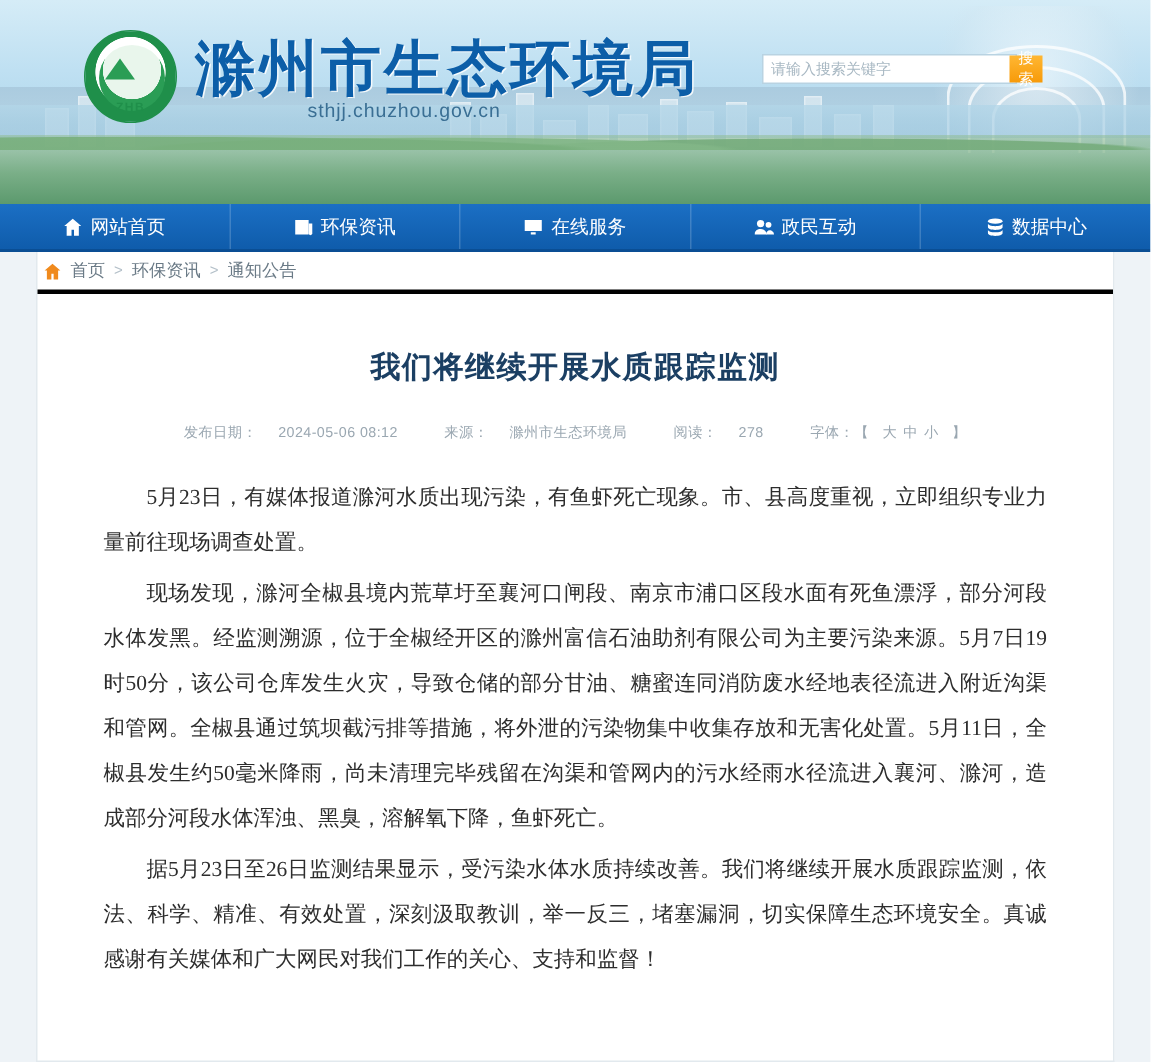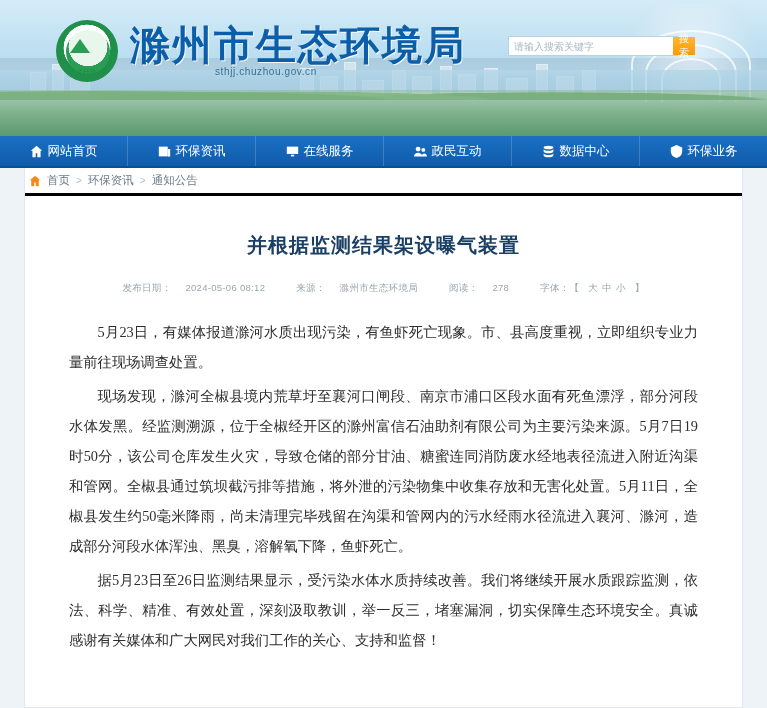"sthjj.chuzhou.gov.cn" .domain { font-size: 10px -> 13px; left: 215px -> 205px }
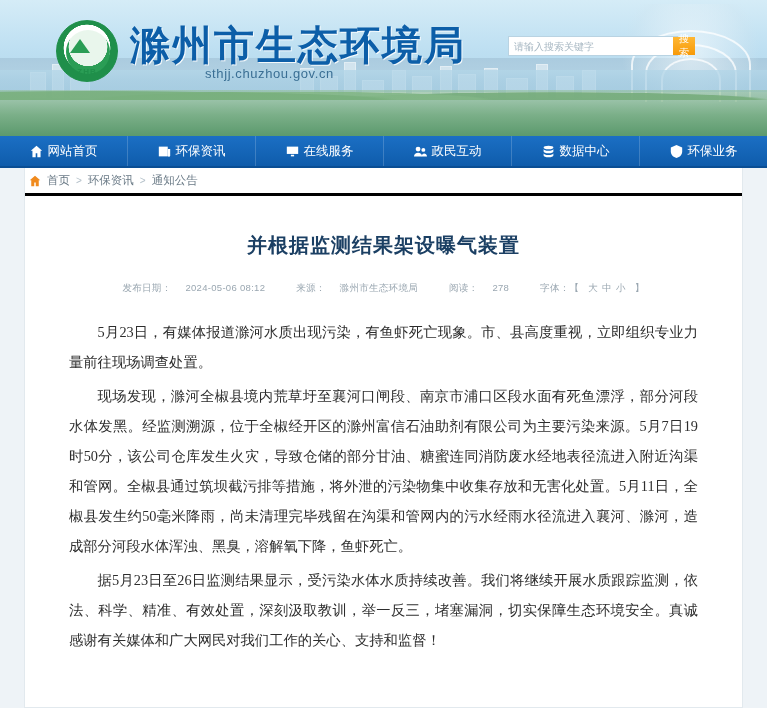"环保业务" div.nav-item { html: <div> <span> <svg> <path></path> </svg> </span> <span>环保业务</span> </div> -> none }
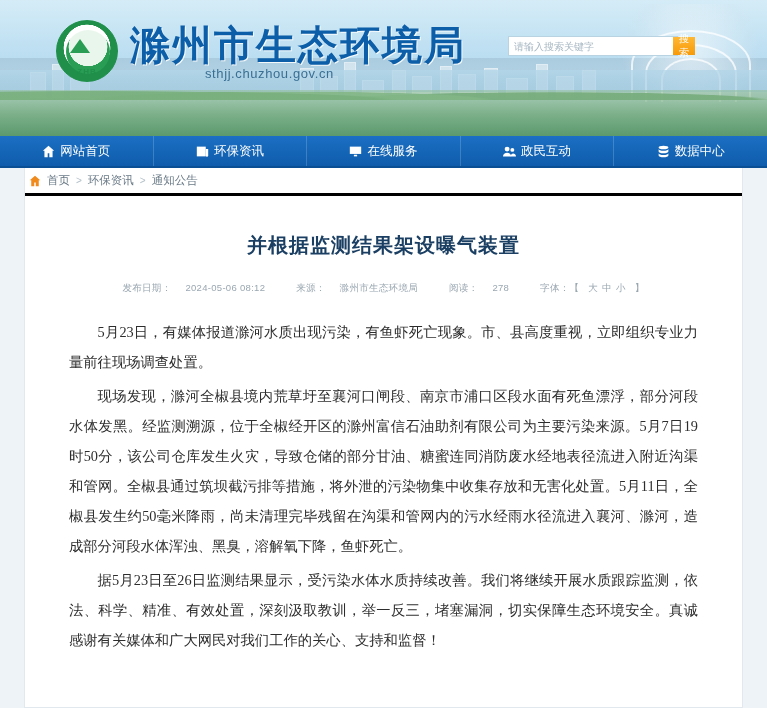"并根据监测结果架设曝气装置" h1.art-title { text: 并根据监测结果架设曝气装置 -> 我们将继续开展水质跟踪监测 }
